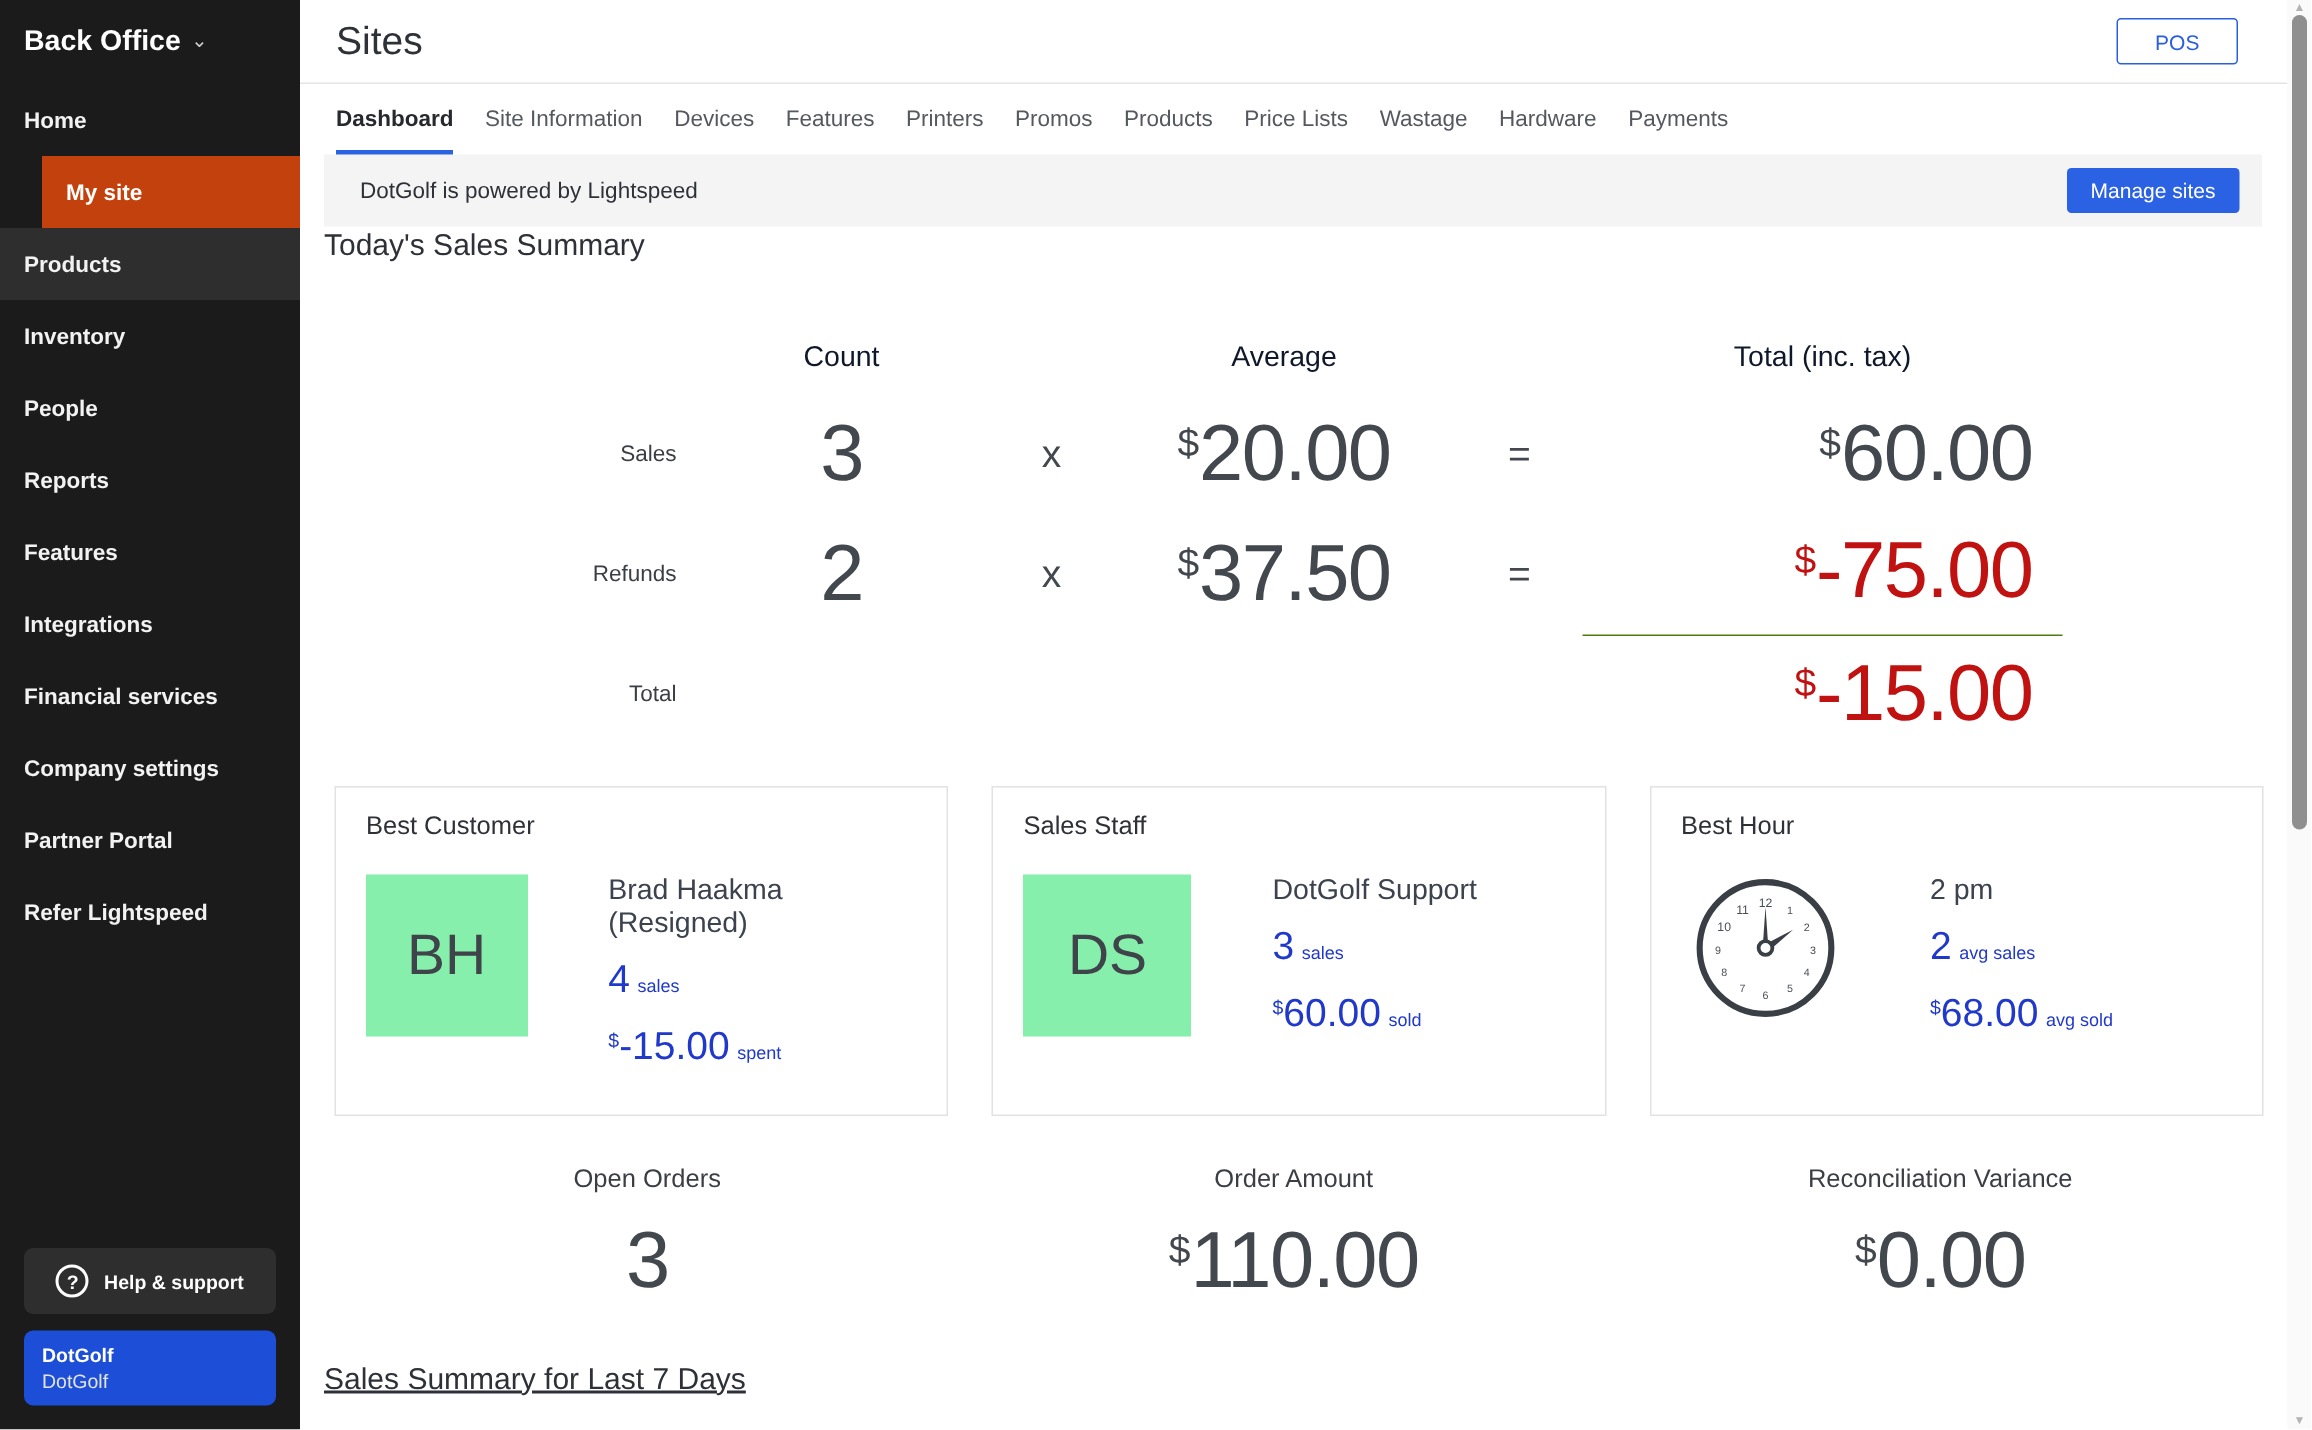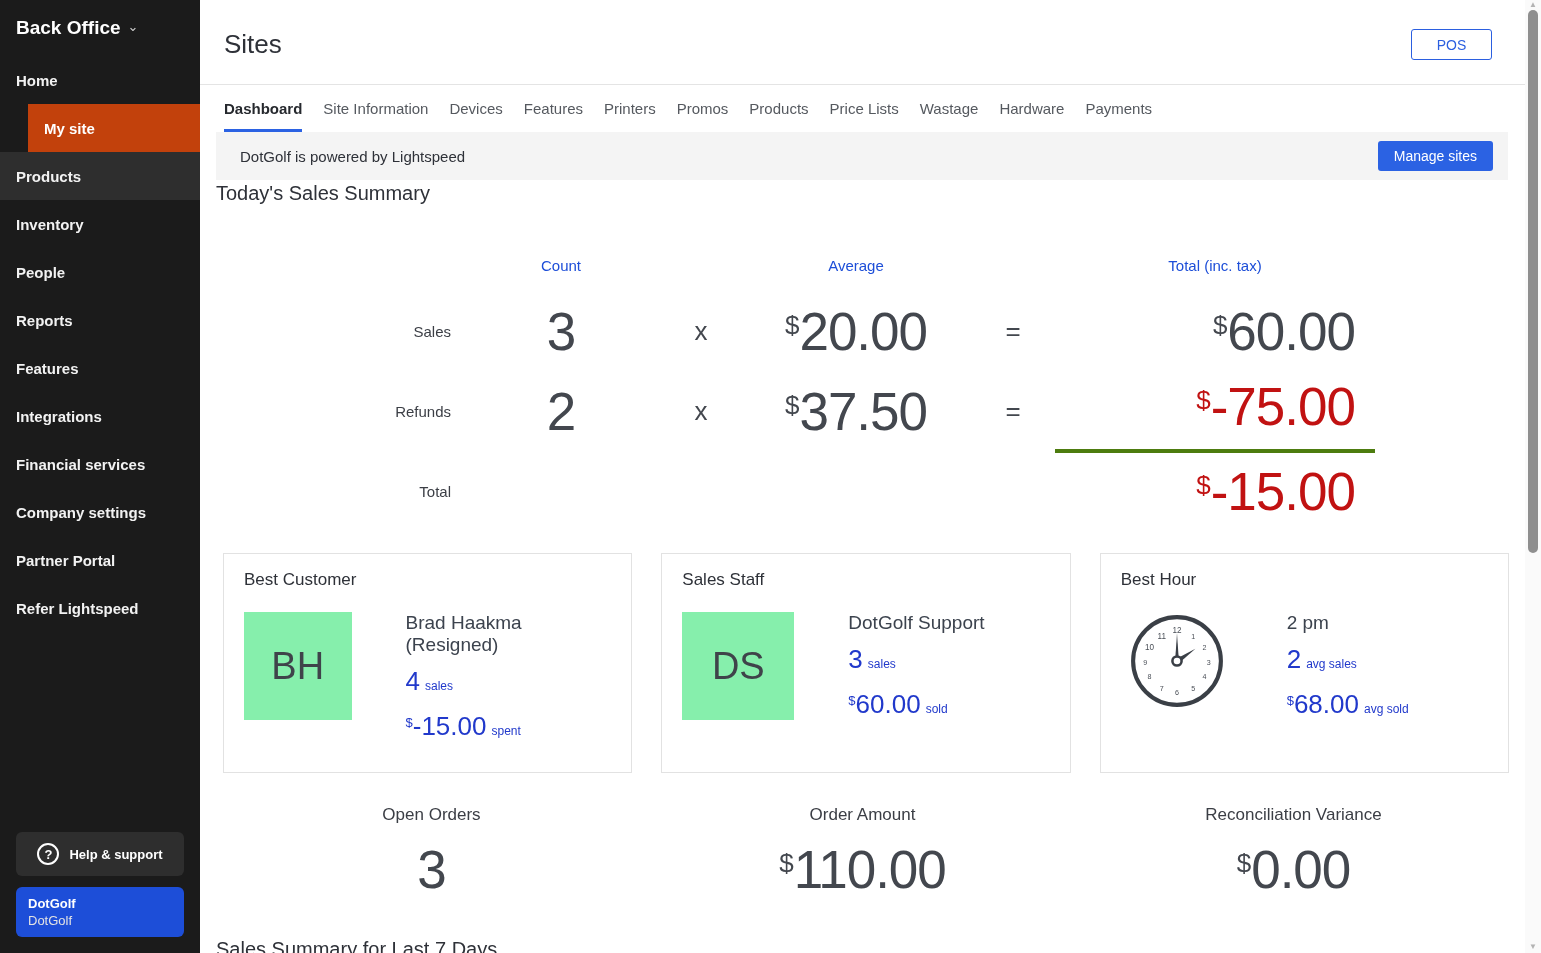"Sites" .page-header { align-items: none -> center; margin-top: 29px -> none }
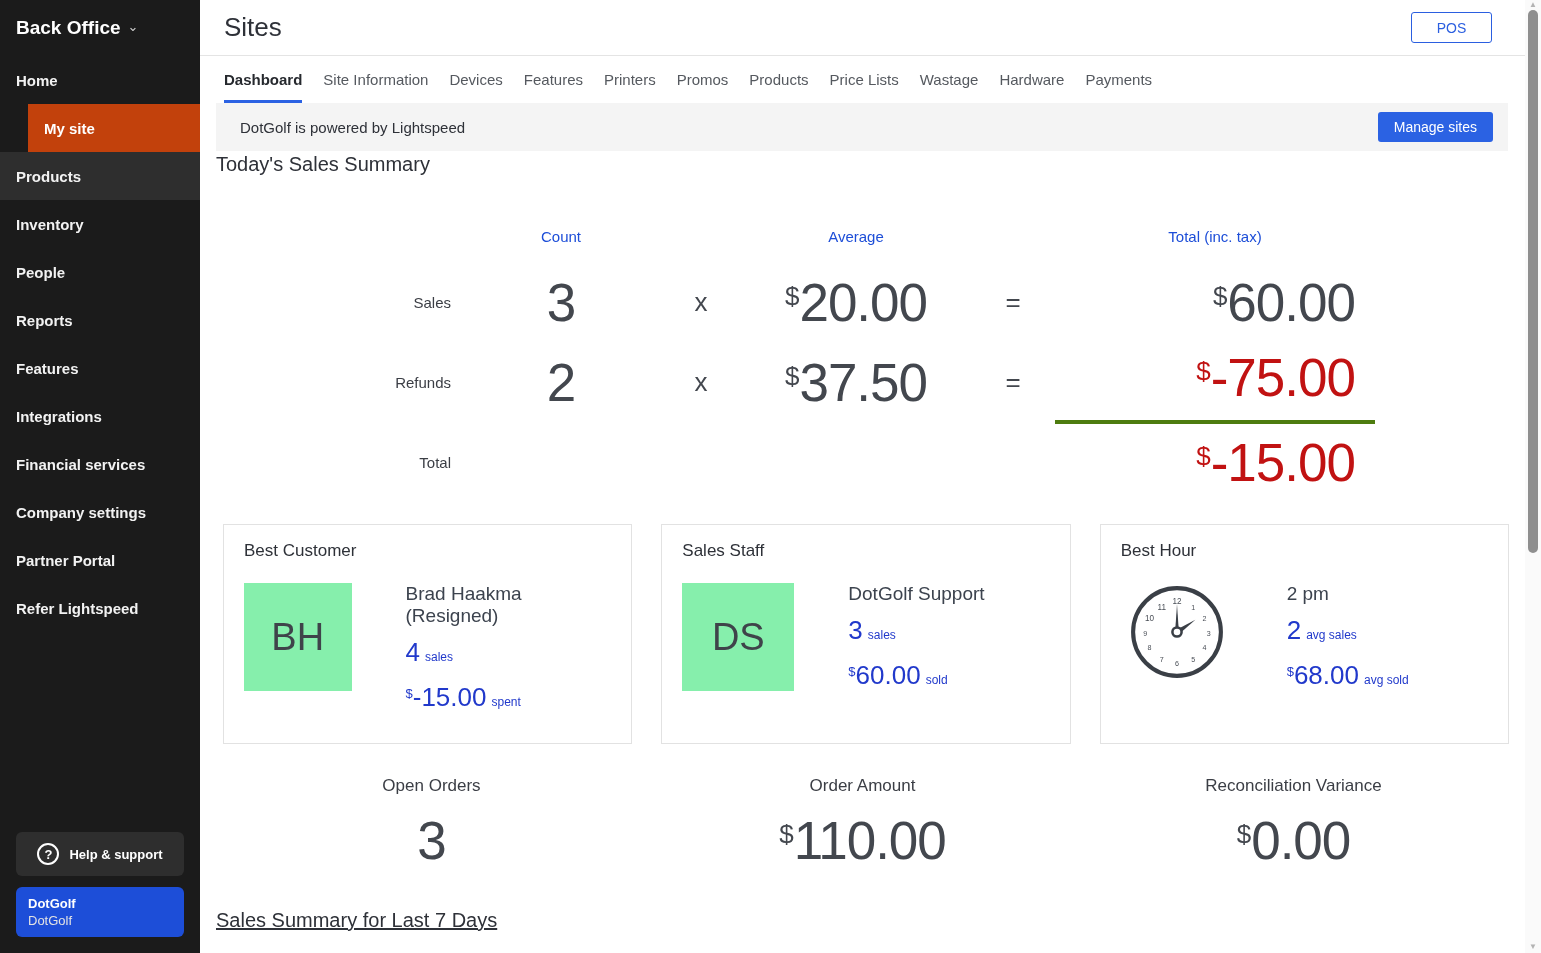"Count" .sg-h { color: #1d4ed8 -> #0f172a; font-size: 15px -> 19px }
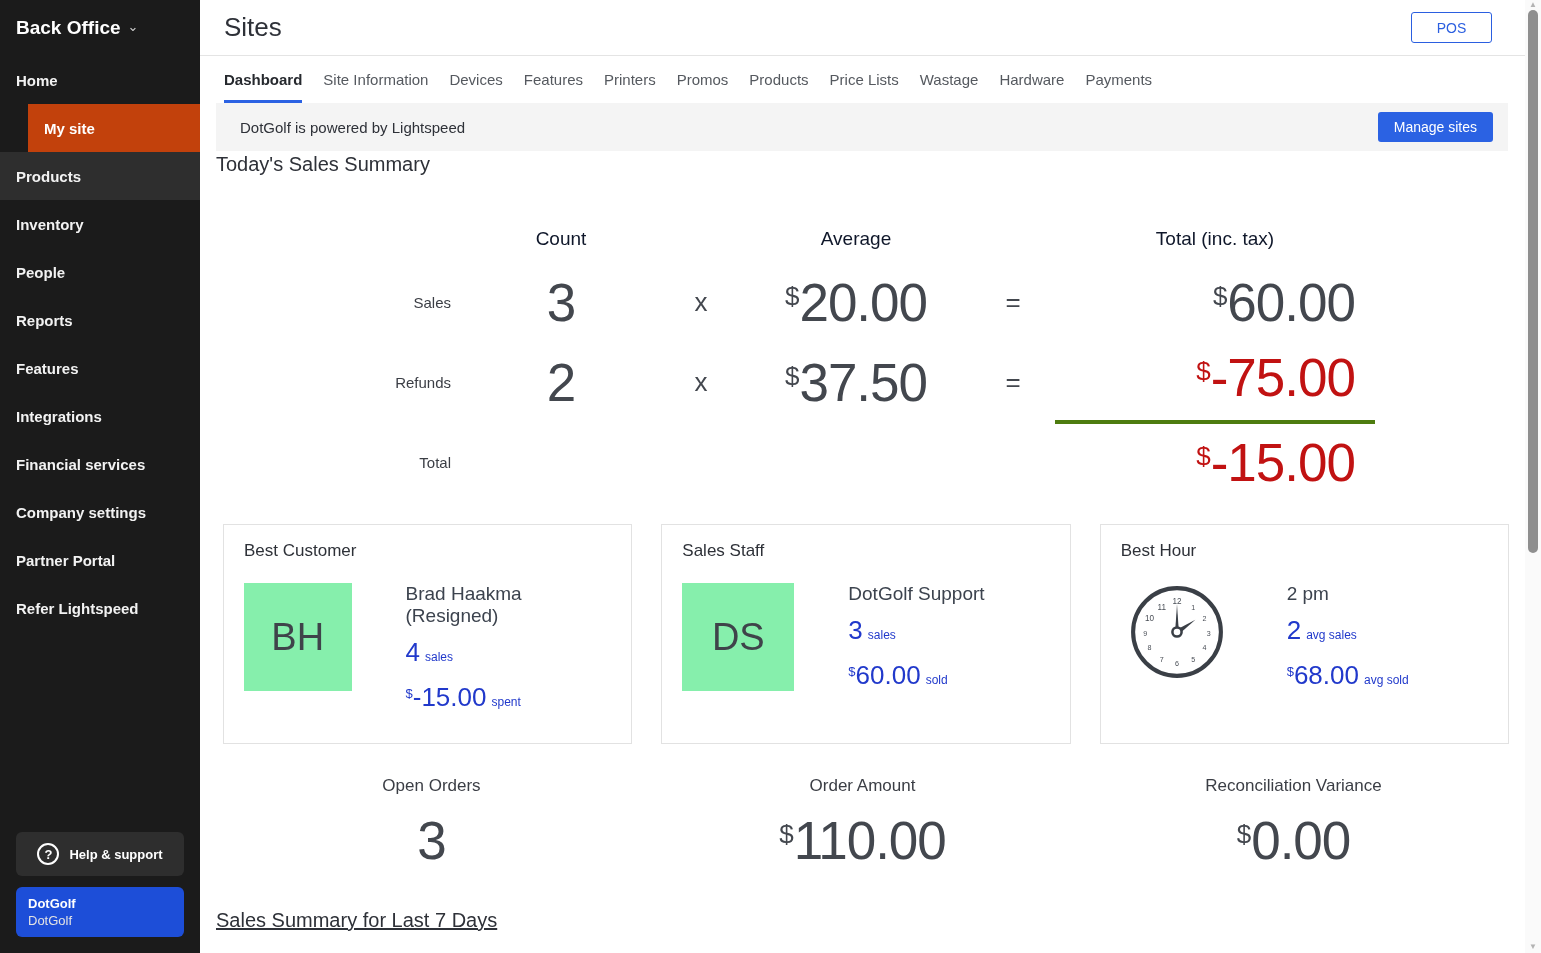"$-75.00" .rule-under { border-bottom: 4px solid #4d7c0f -> 1px solid #4d7c0f }
